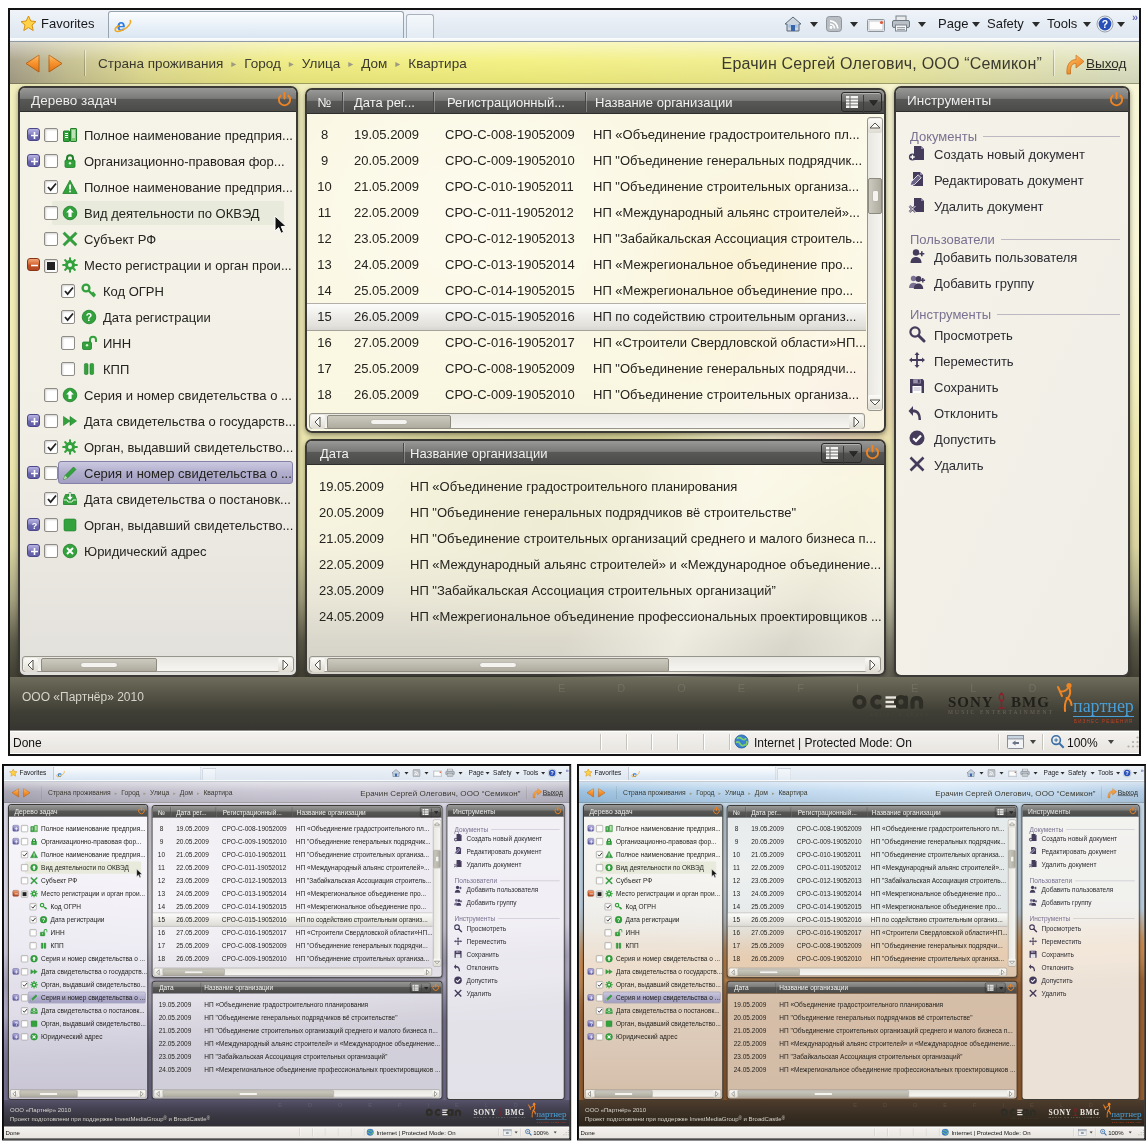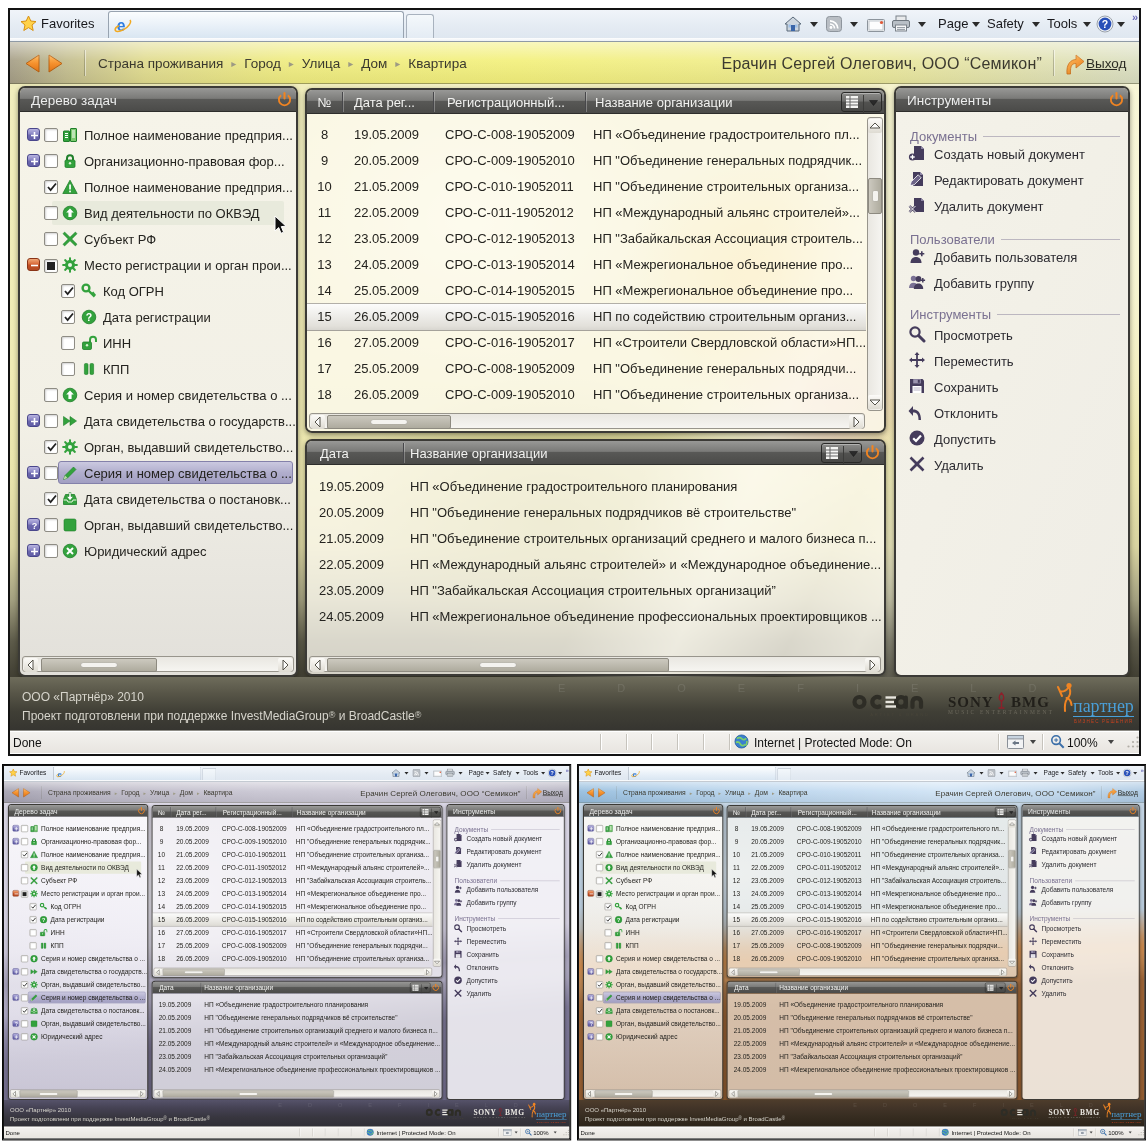"Проект подготовлени при поддержке InvestMediaGroup® и" div.ftext { html: <div>Проект подготовлени при поддержке InvestMediaGroup<span>®</span> и BroadCastle<span>®</span></div> -> none }
